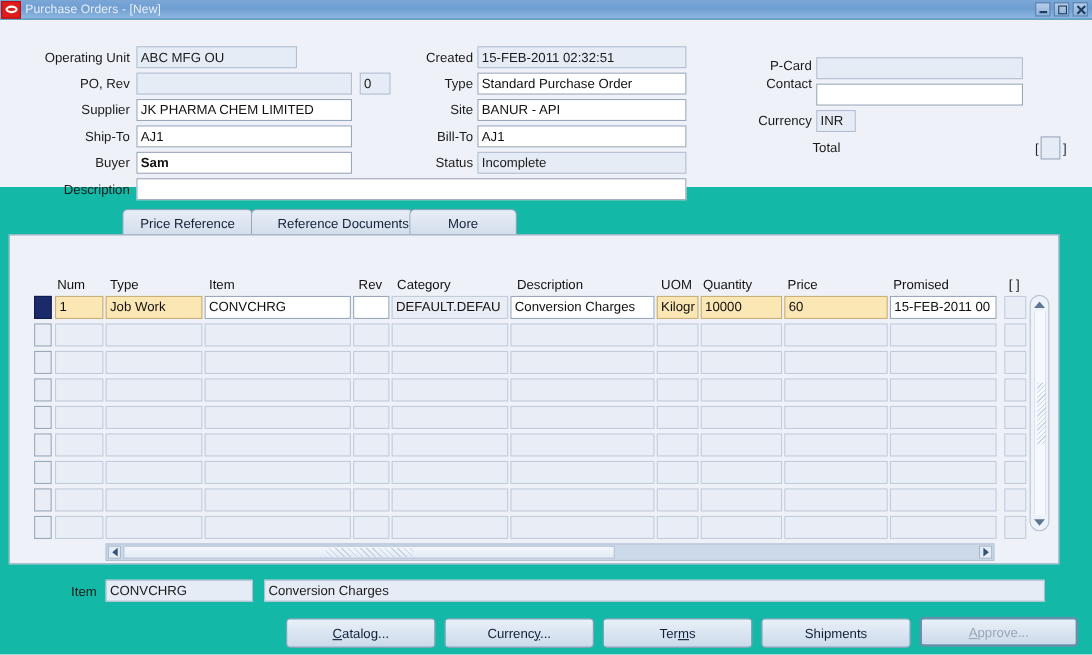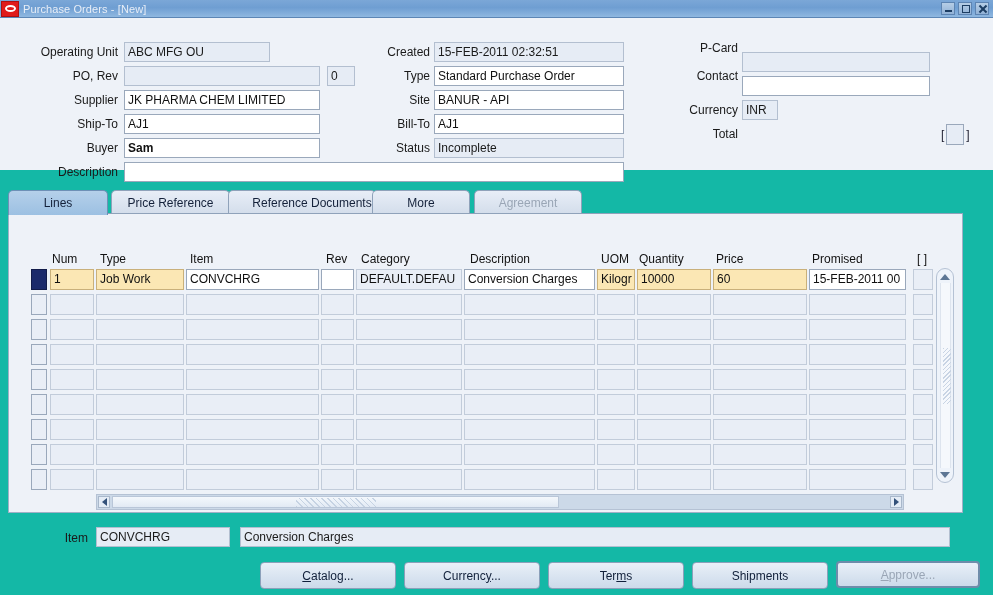"P-Card" div.lbl { top: 20px -> 32px }
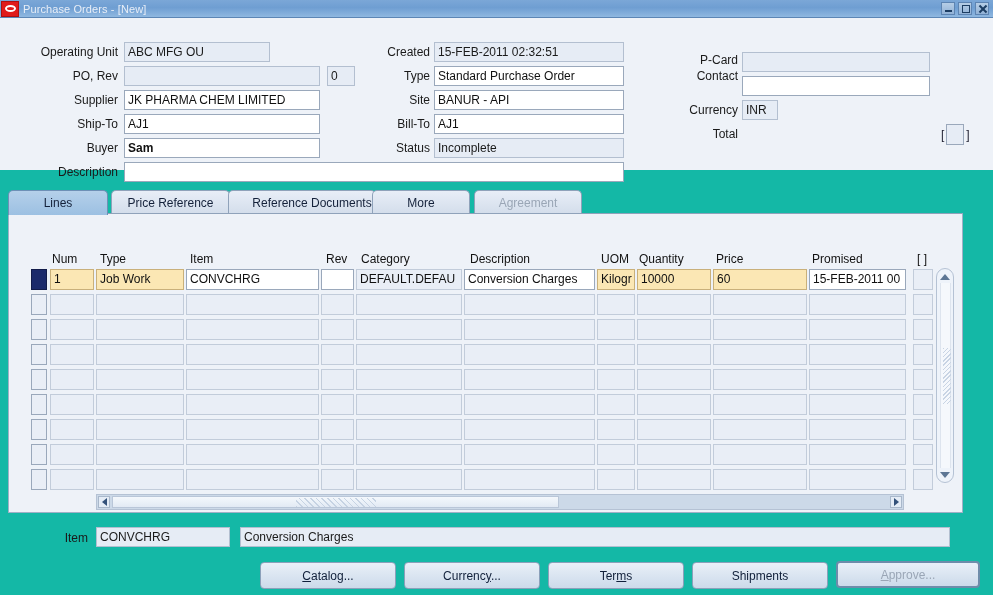"Total" div.lbl { left: 632px -> 658px }
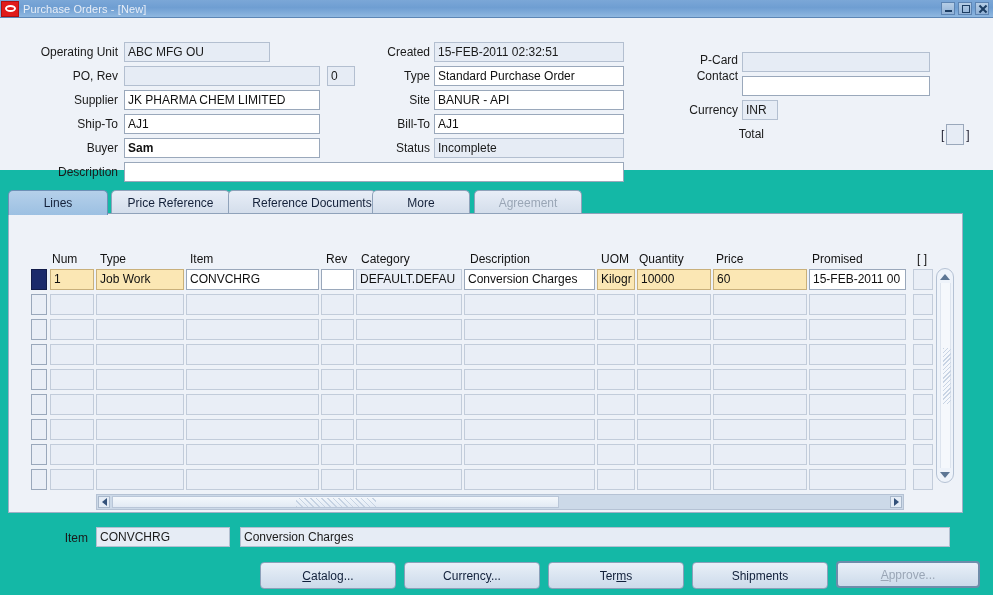"Lines" div.tab { html: <div>Lines</div> -> none }
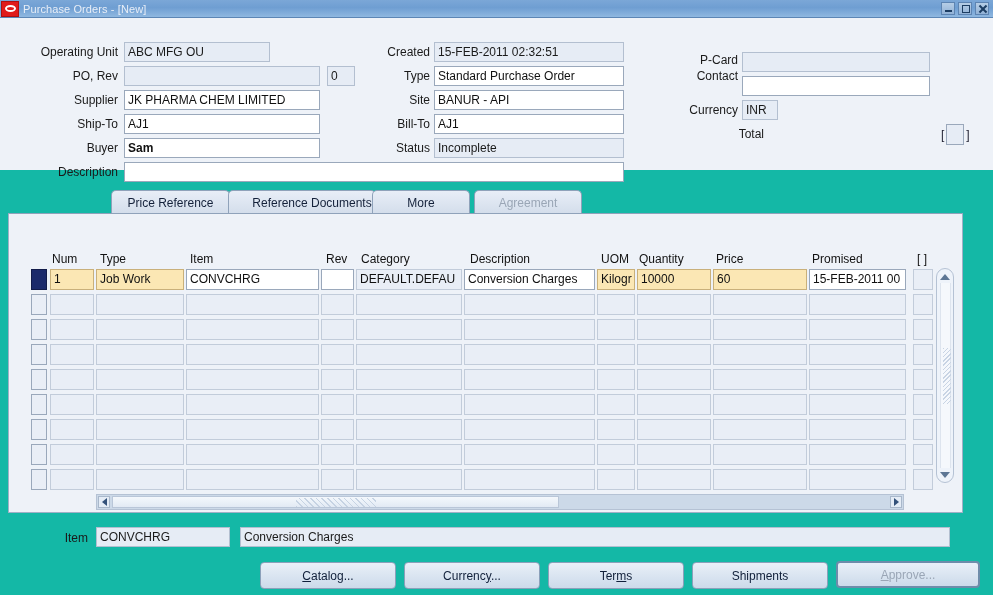"Agreement" div.tab { html: <div>Agreement</div> -> none }
